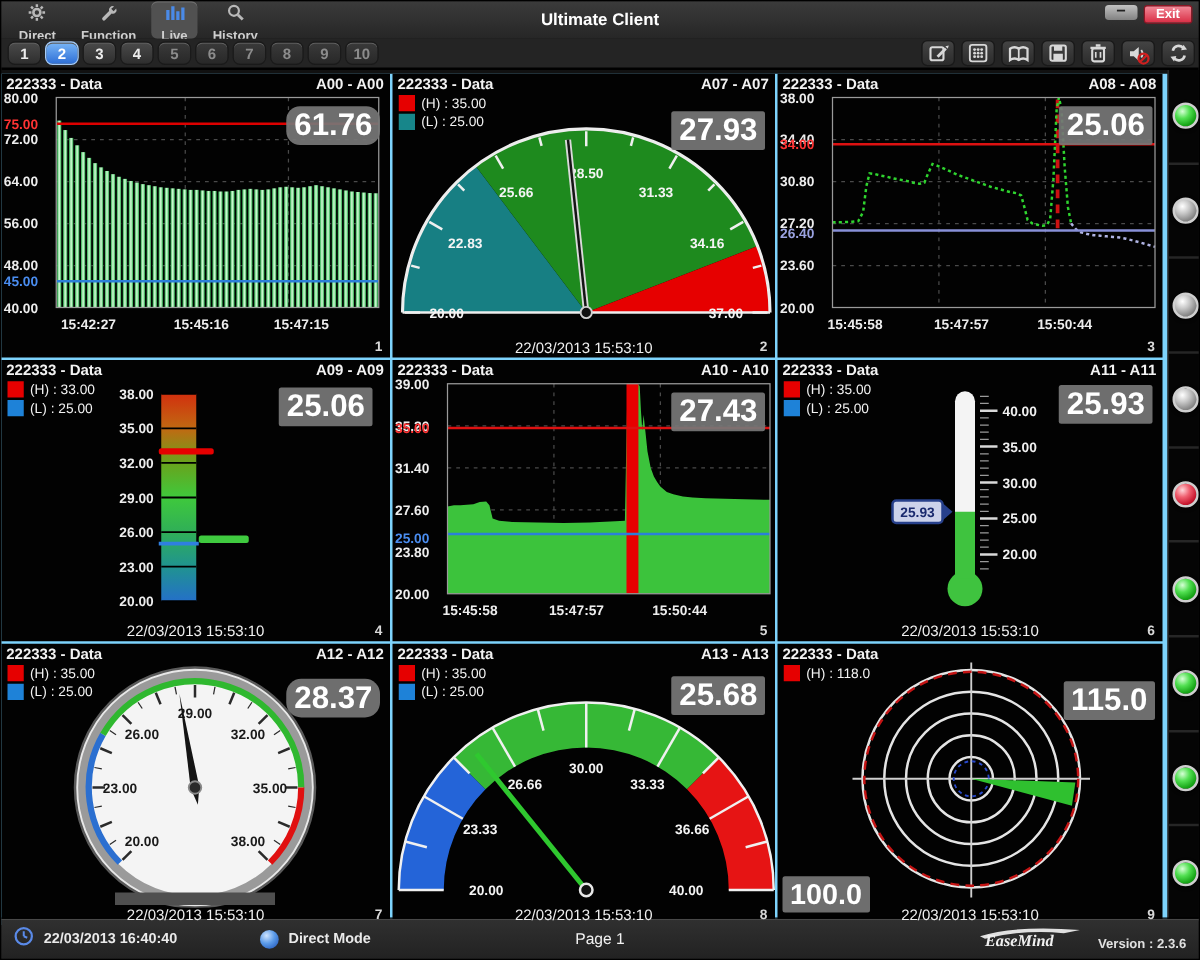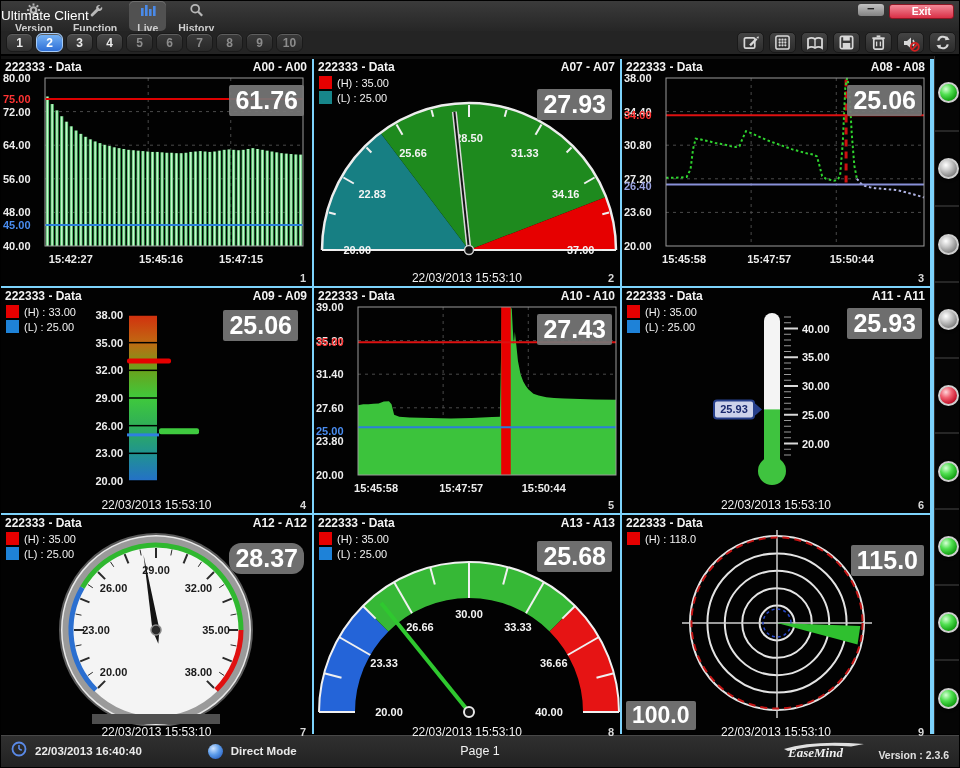"Ultimate Client" .apptitle { font-weight: normal -> bold; text-align: none -> center }
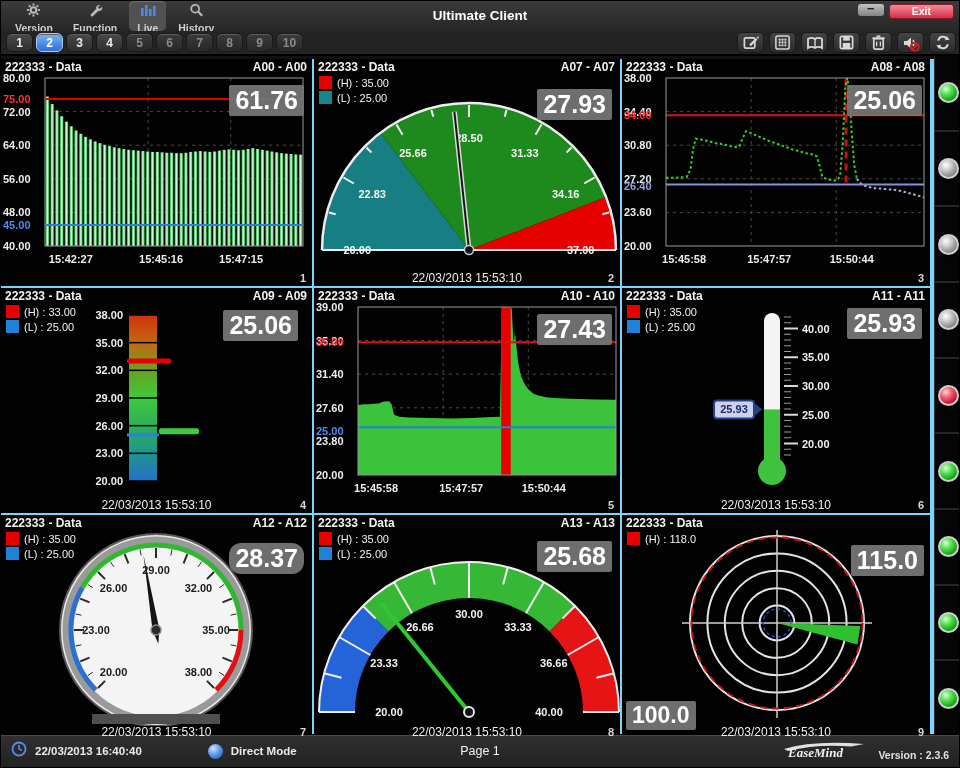"Exit" .exitbtn { padding: 0 22px -> 0 9px }
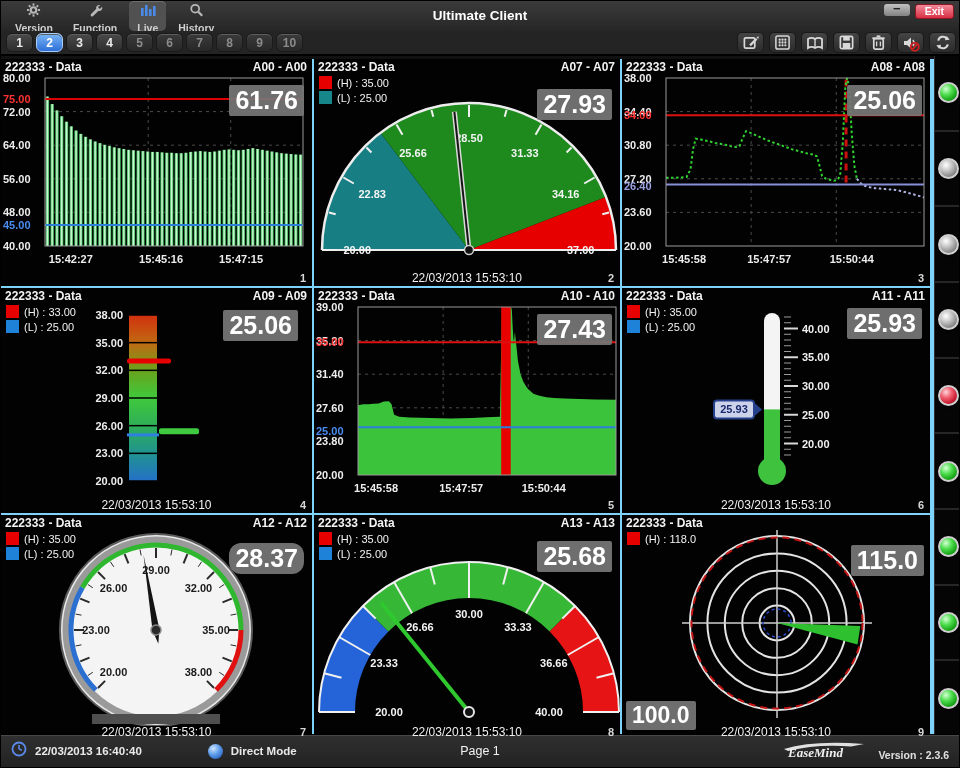"Version" span.nlab { text: Version -> Direct }
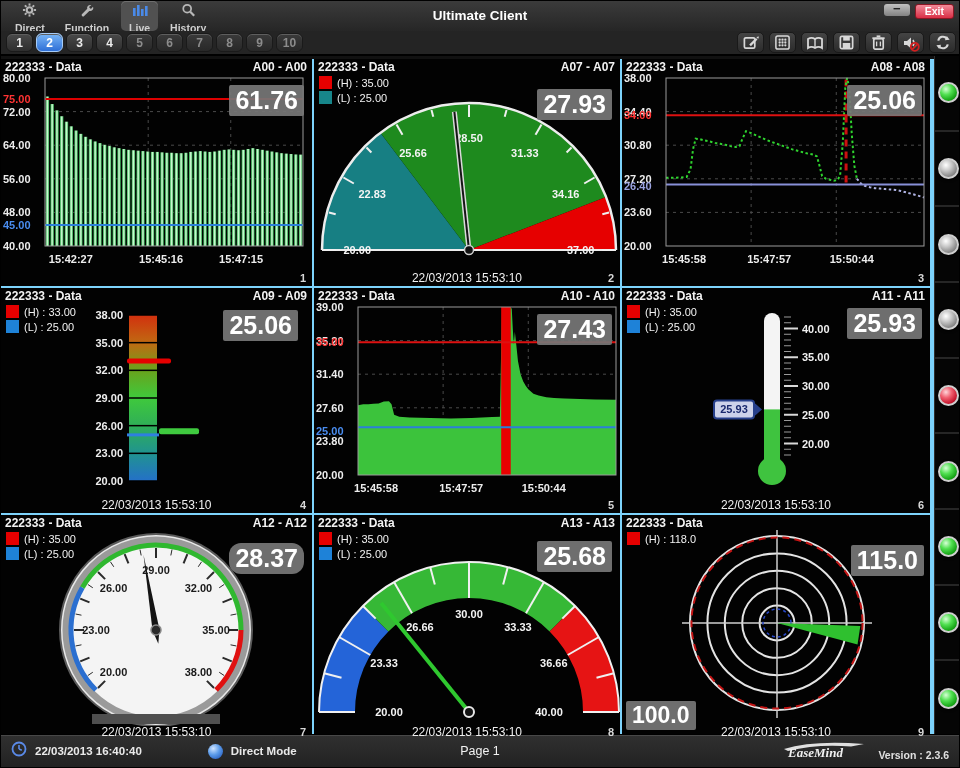"61.76" div.badge { border-radius: none -> 11px }
